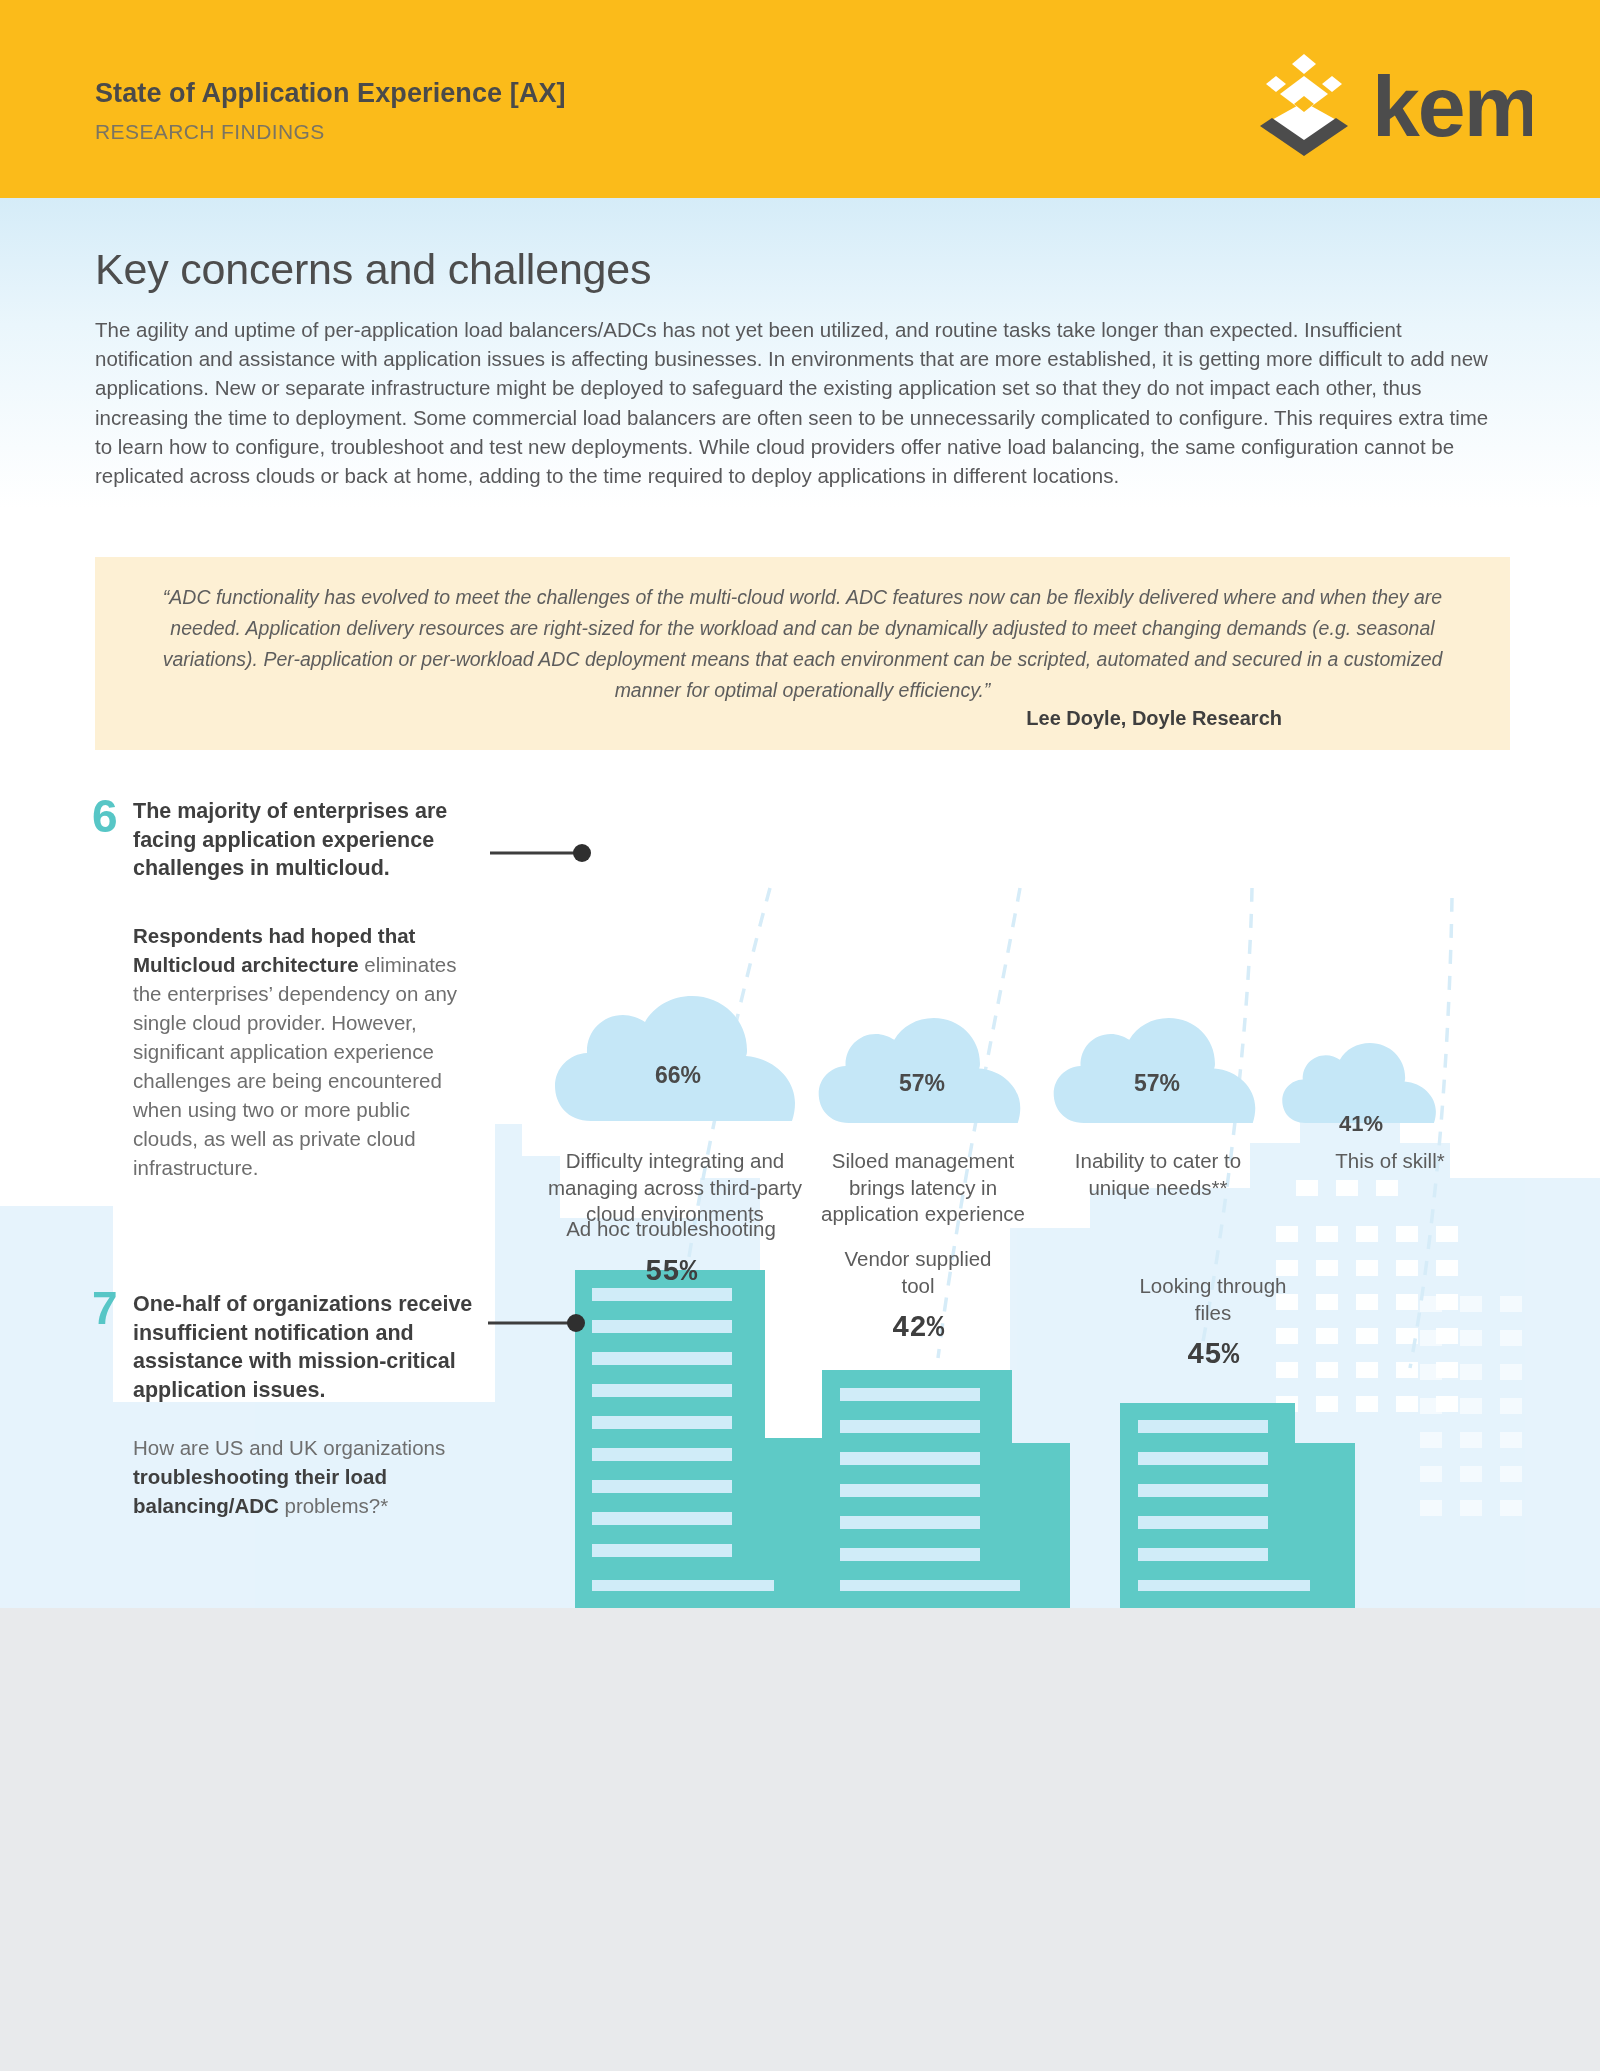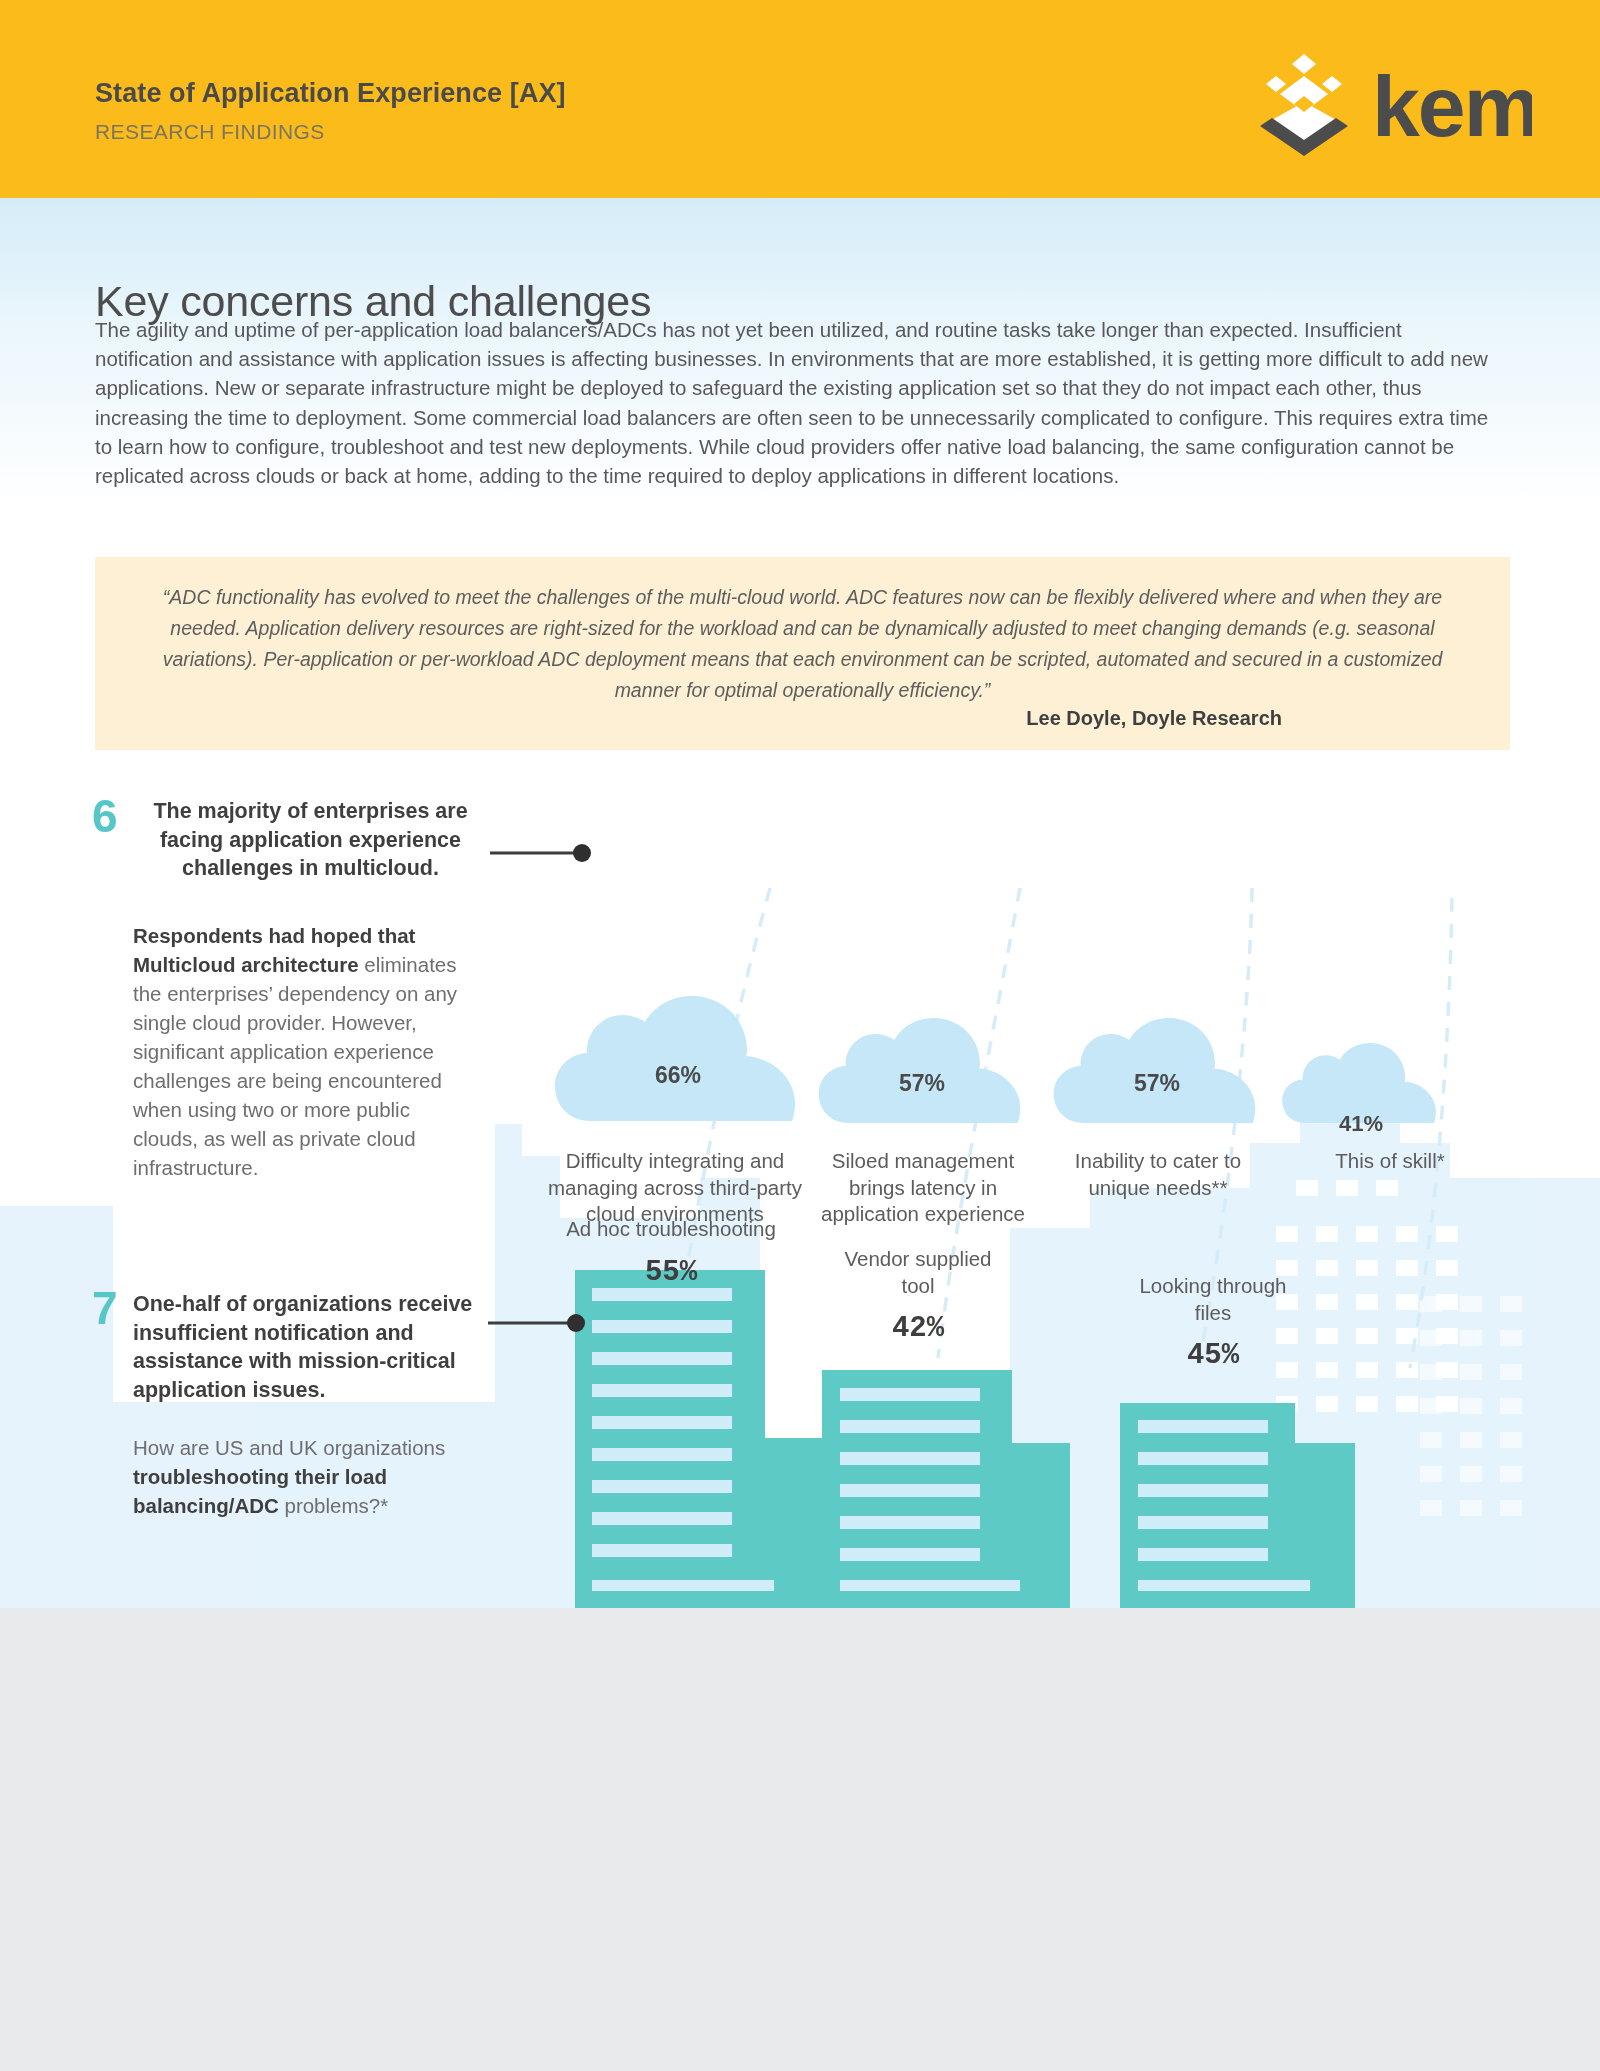"Key concerns and challenges" #page-title { margin-top: 32px -> none }
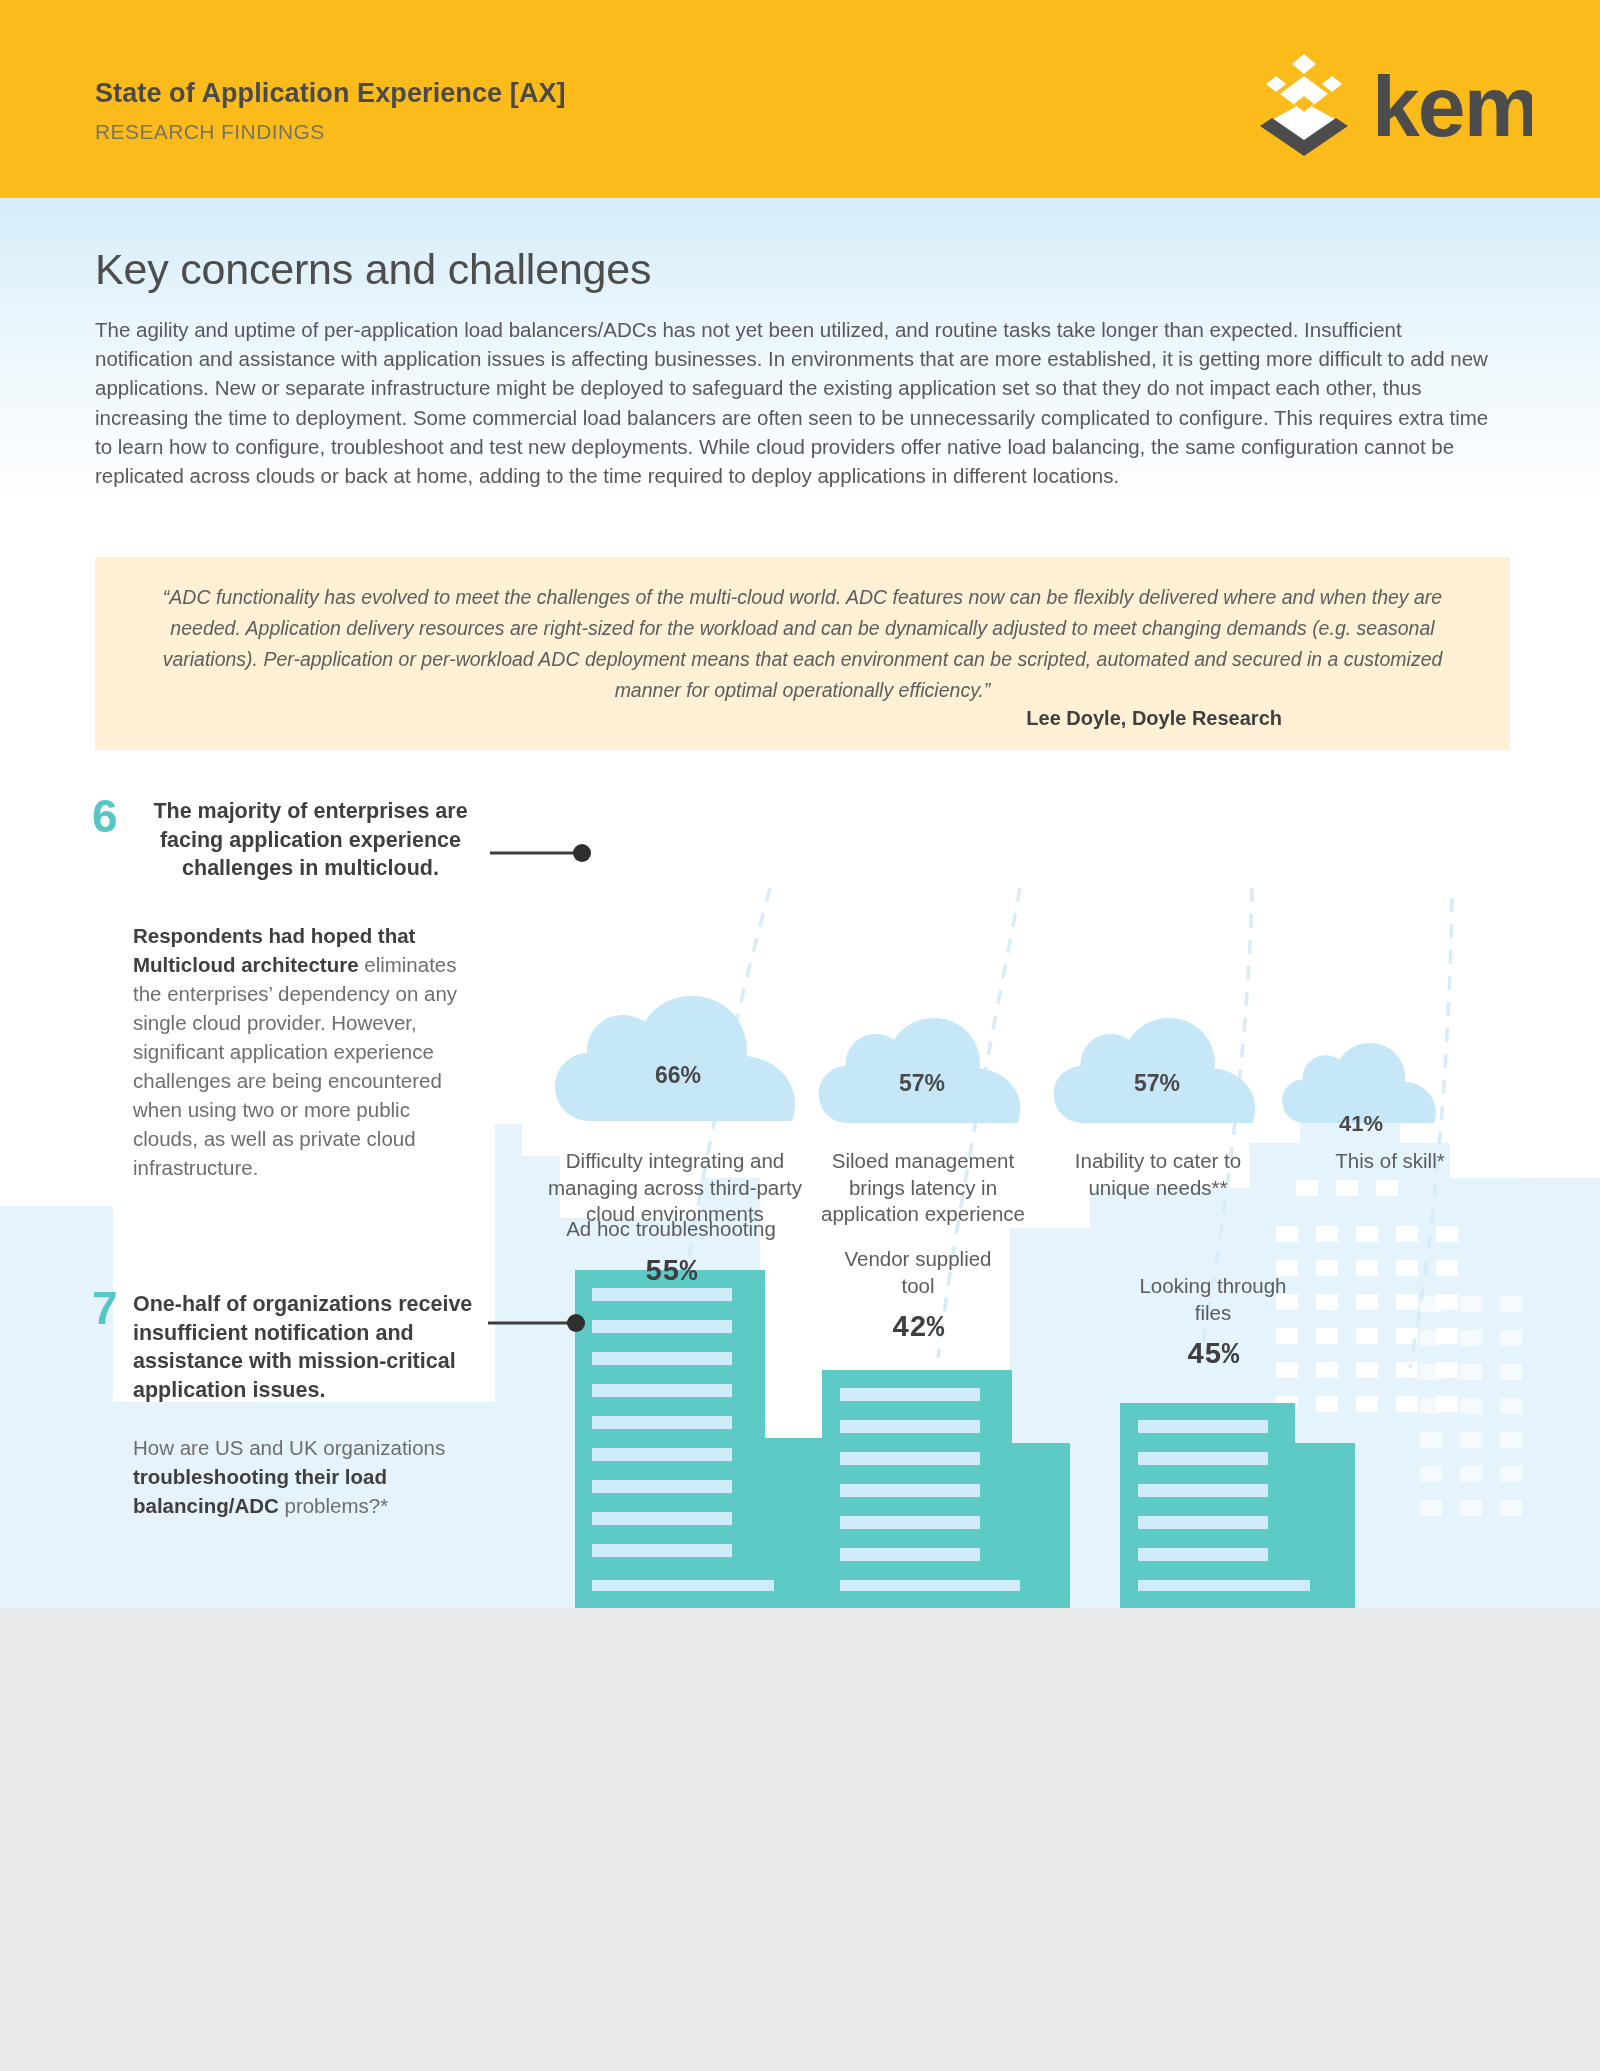"The majority of enterprises are" #s6-head { text-align: center -> none }
